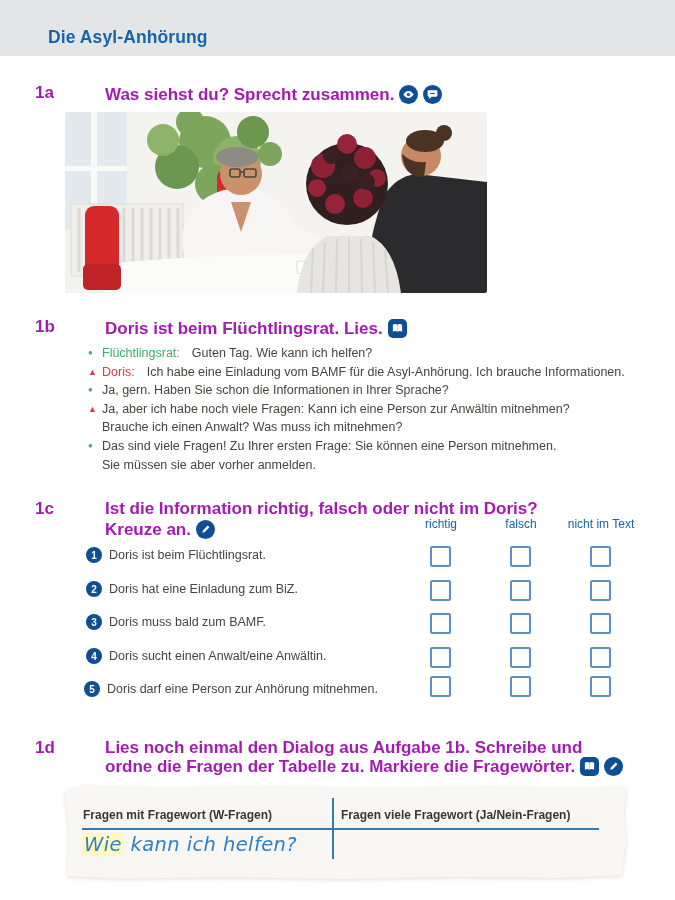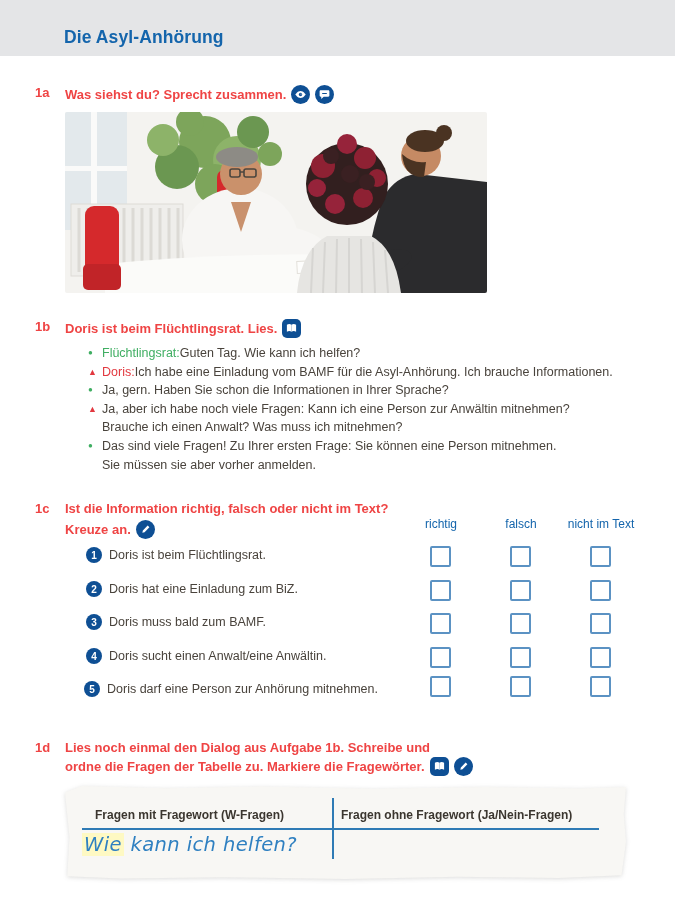"Die Asyl-Anhörung" .page-title { left: 64px -> 48px }
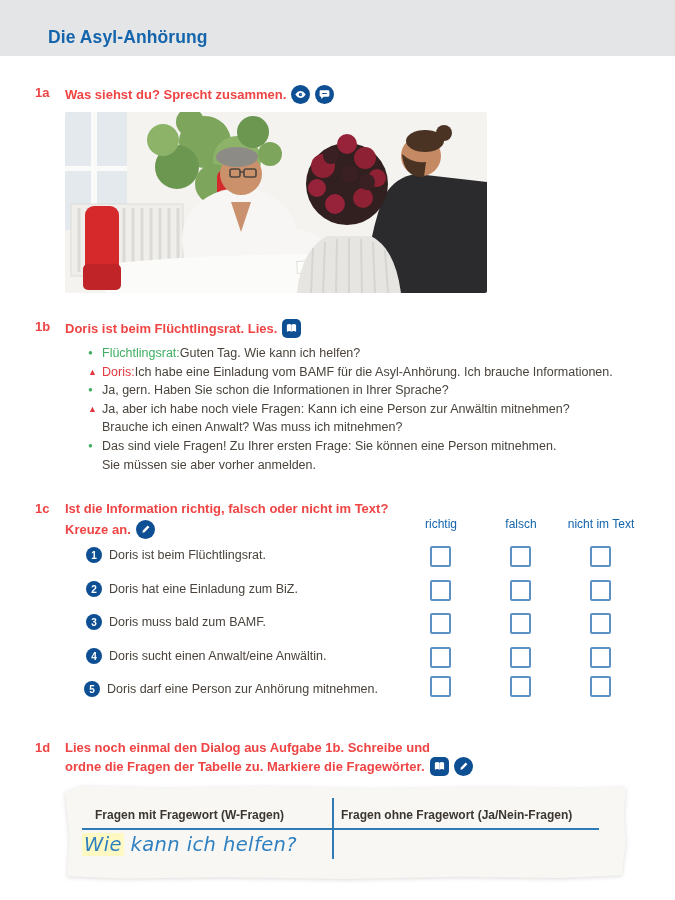"1a" .task-row { color: #ef4444 -> #a21caf; font-size: 13px -> 17px; gap: none -> 40px }
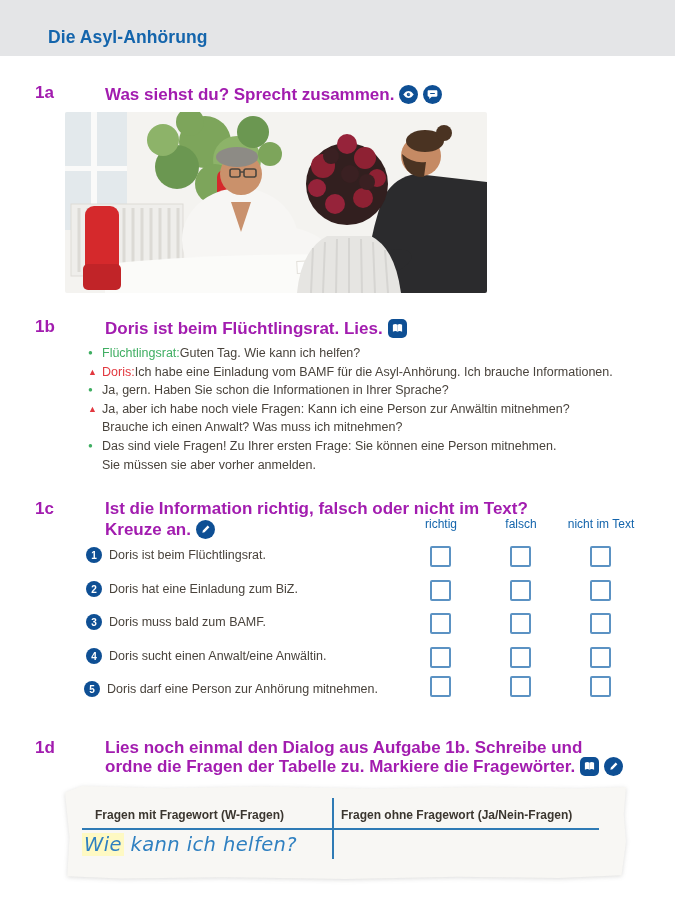"Flüchtlingsrat:" .speaker { margin-right: 0 -> 12px }
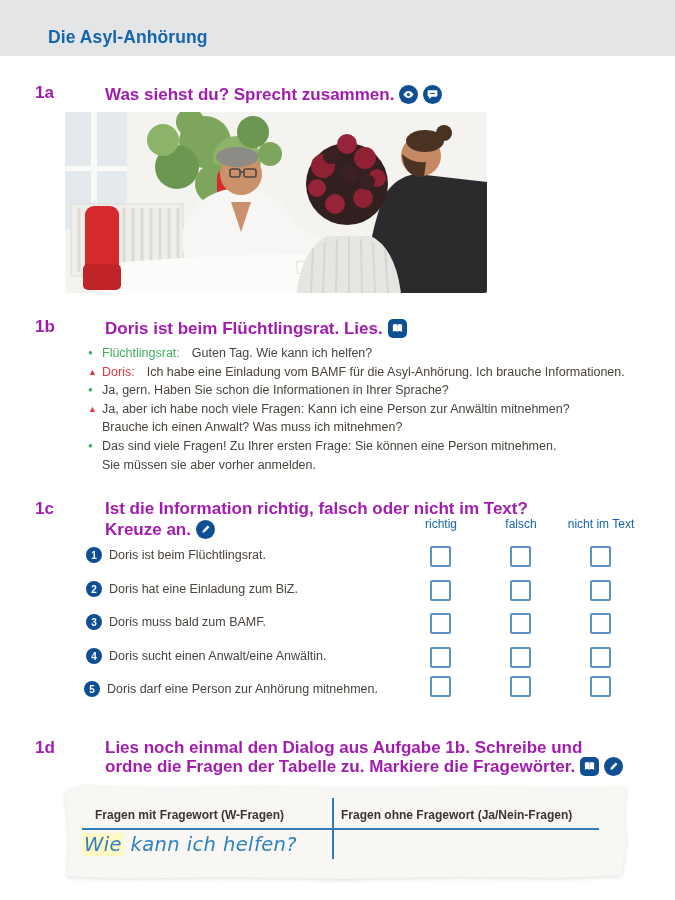"Ist die Information richtig, falsch" div { text: Text -> Doris }
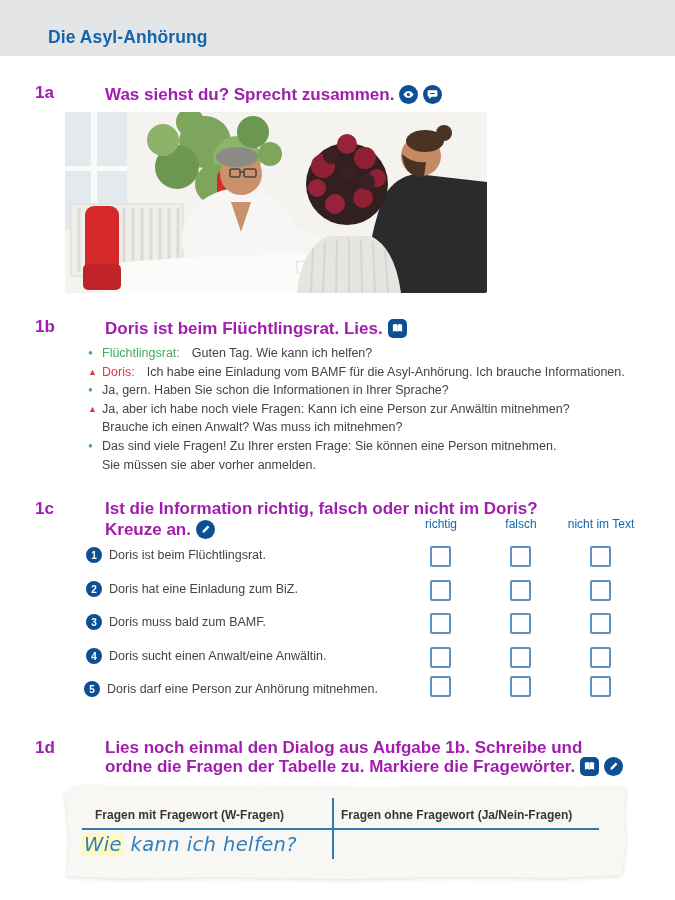"Fragen mit Fragewort (W-Fragen)" .tbl-head.h1 { left: 30px -> 18px }
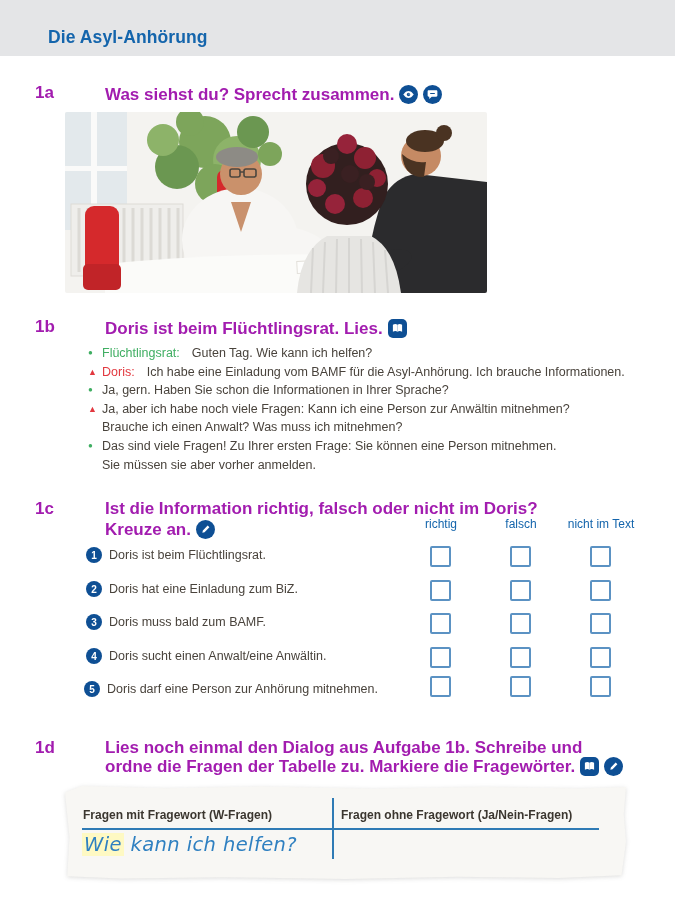"Fragen ohne Fragewort (Ja/Nein-Fragen)" div.tbl-head { text: ohne -> viele }
